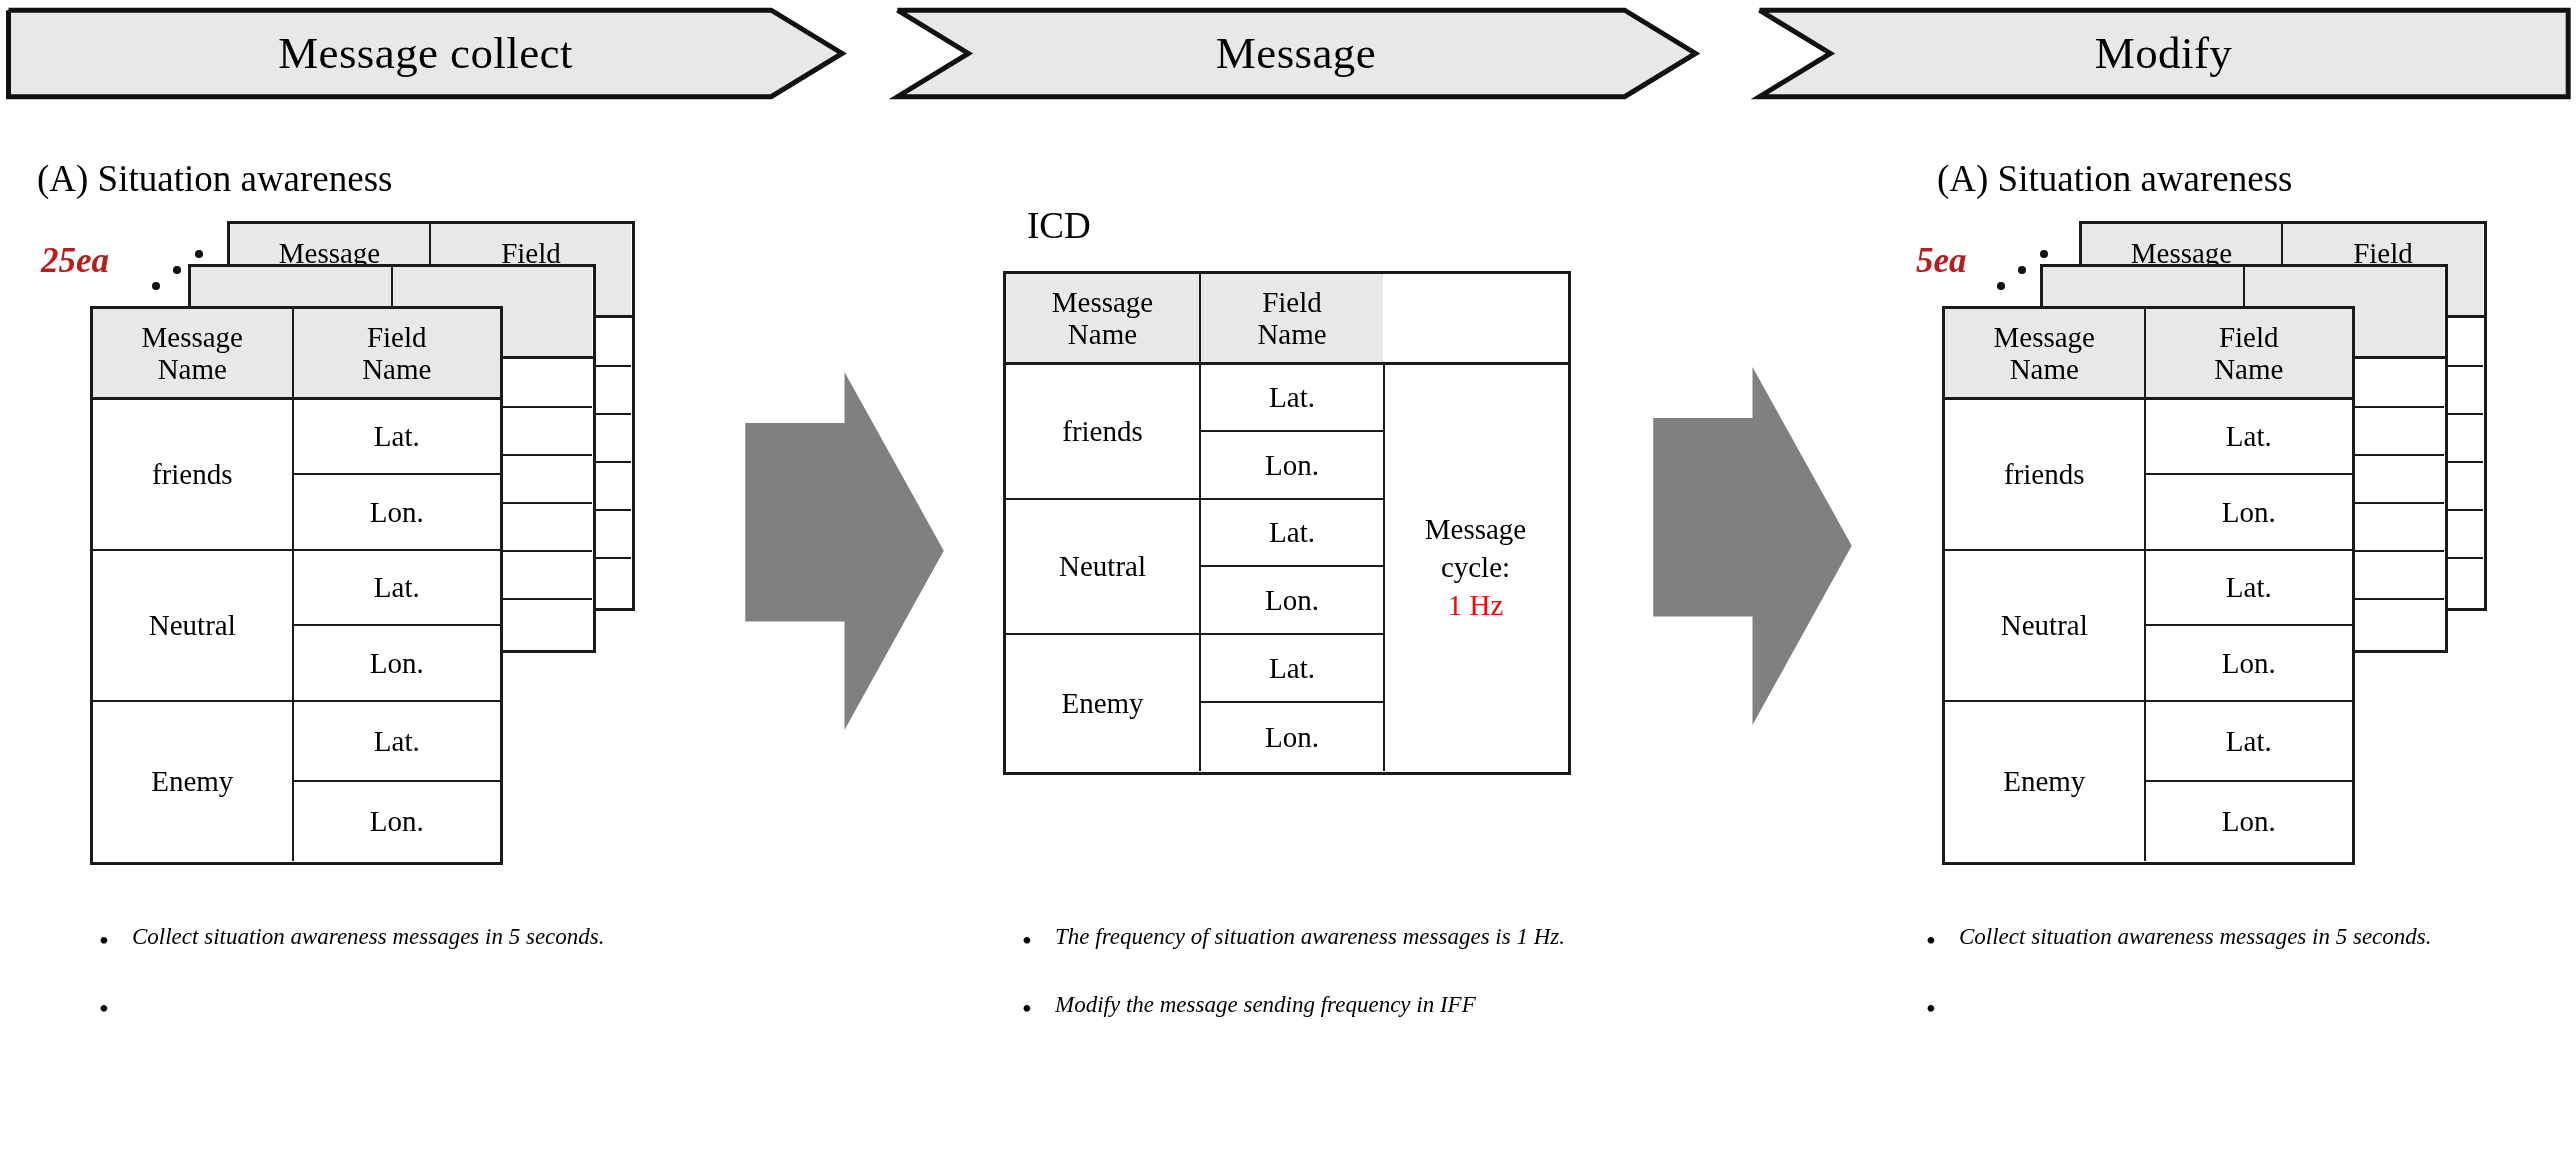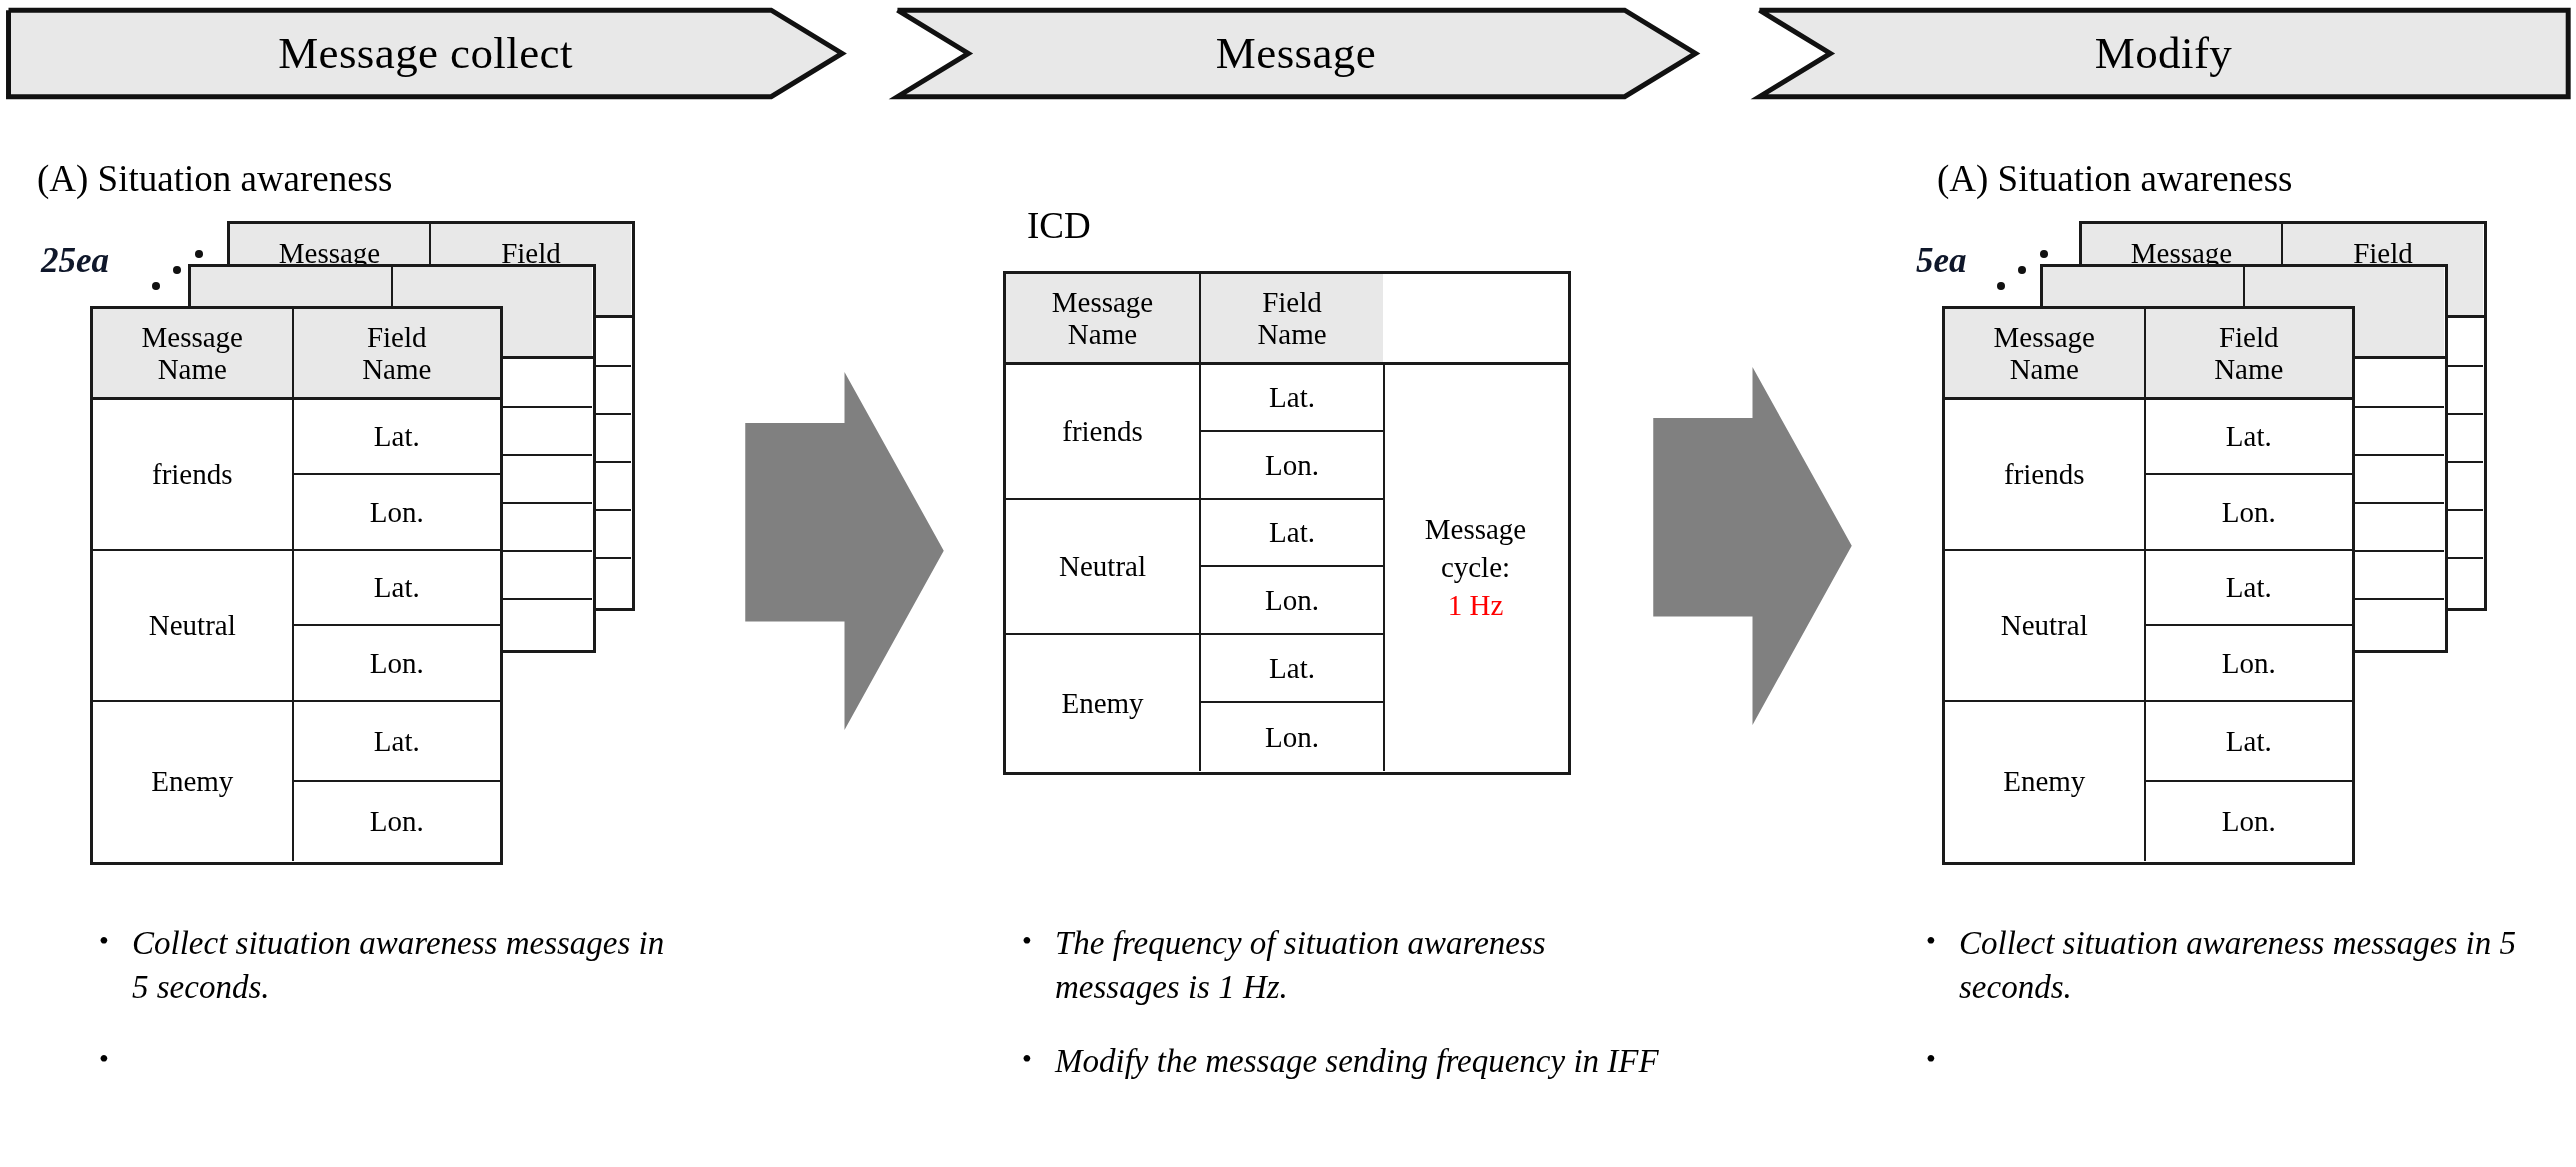"25ea" .ea-label { color: #0f172a -> #b91c1c }
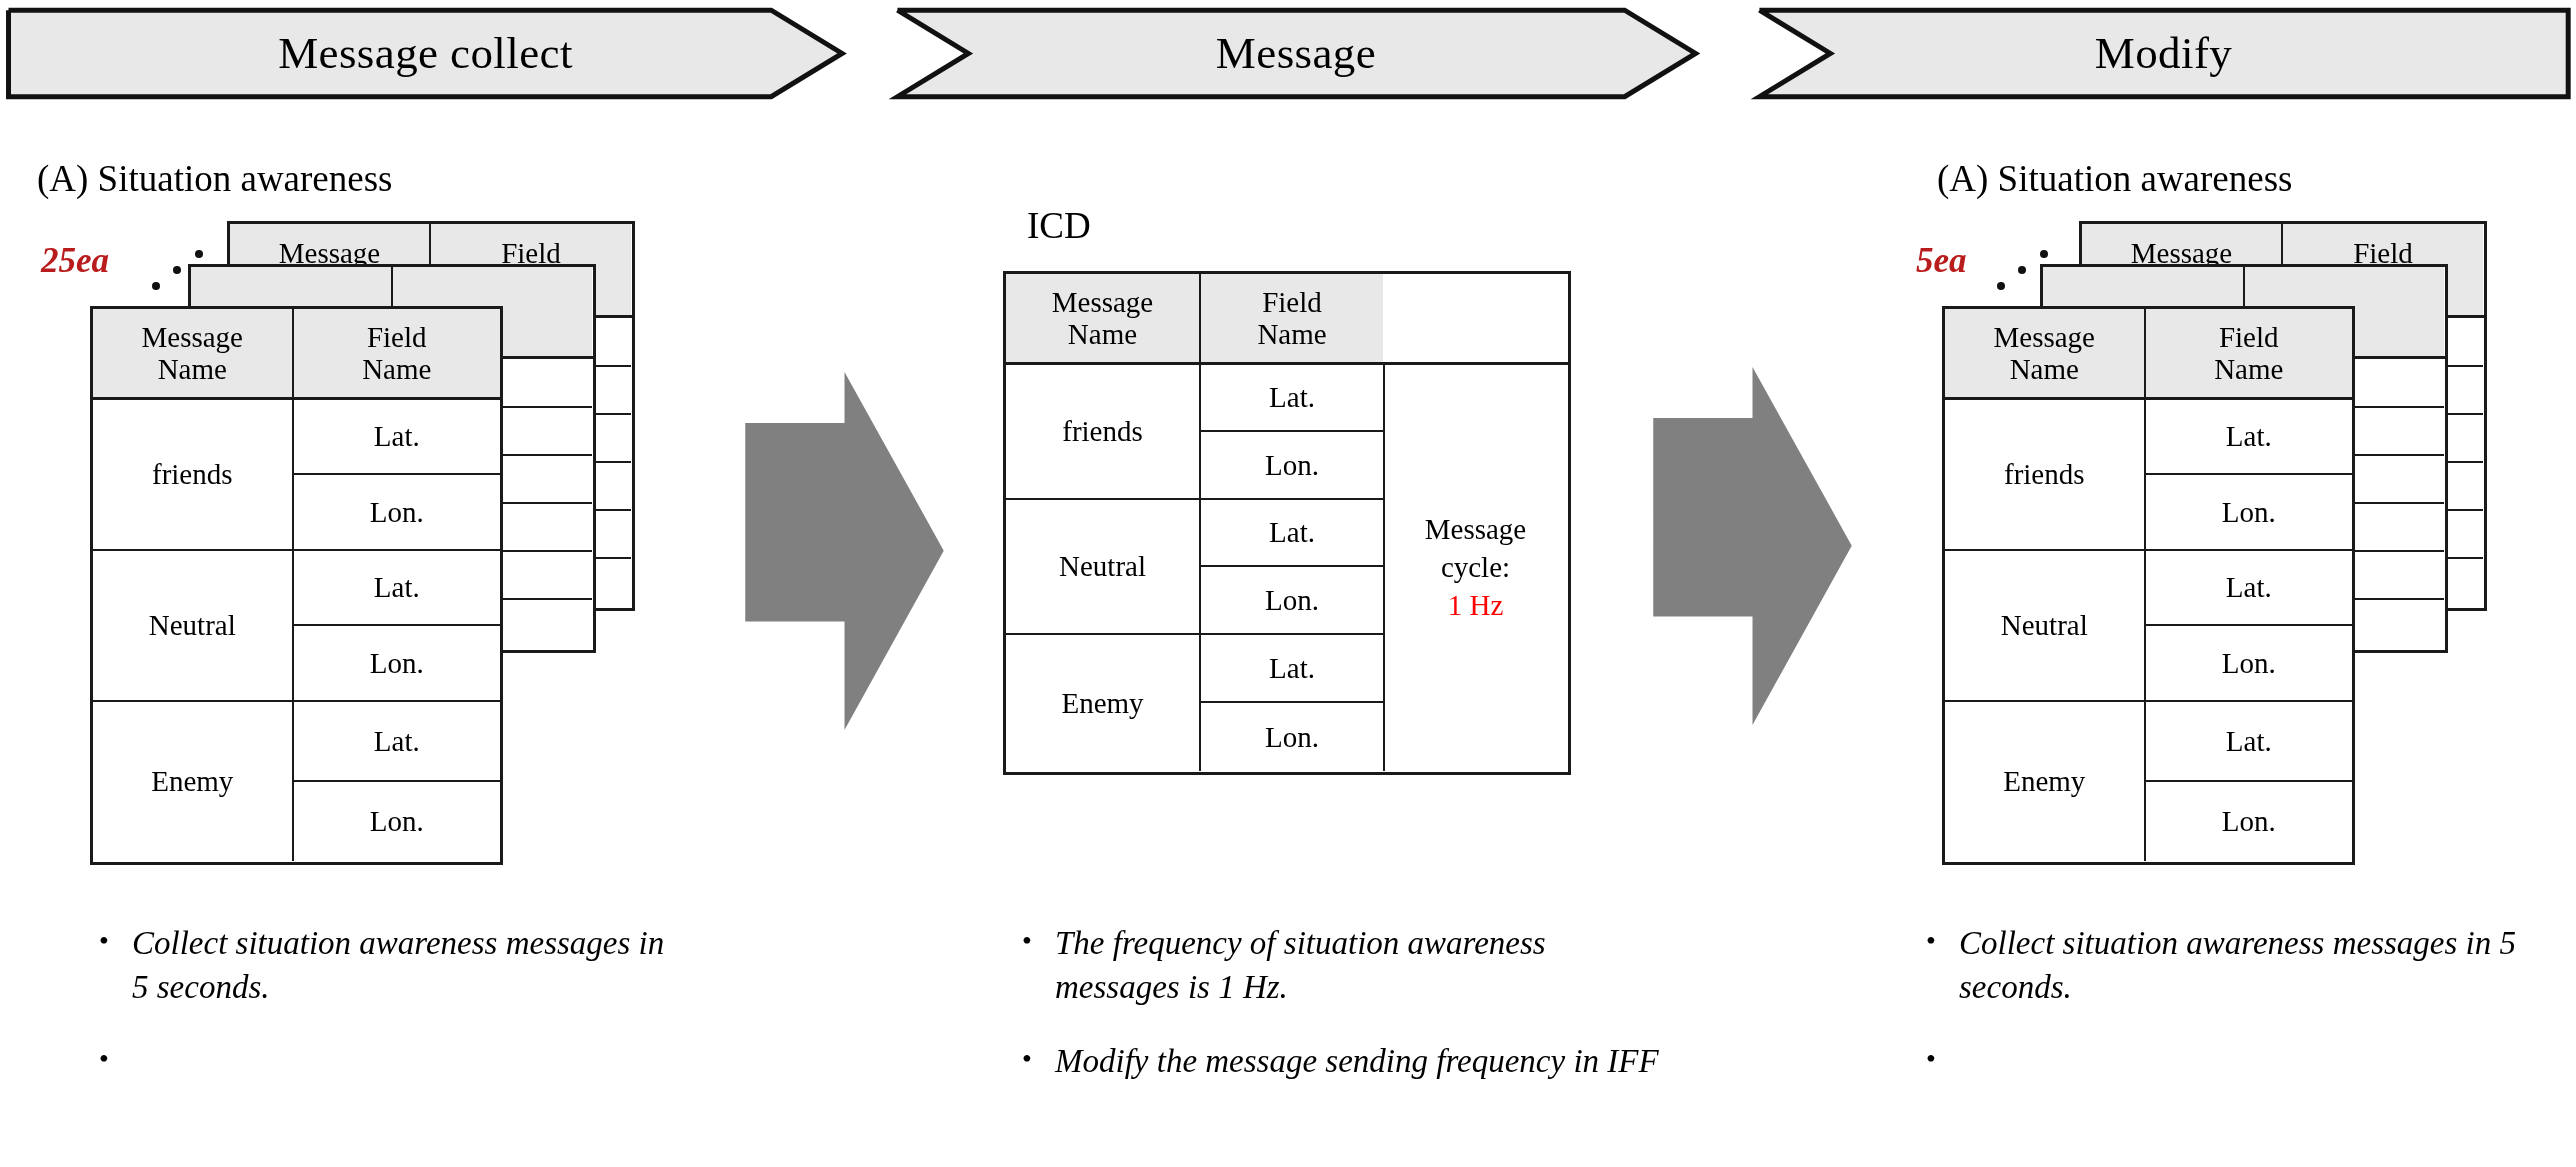"Collect situation awareness messages in" .bullet .btext { font-size: 33px -> 23px }
